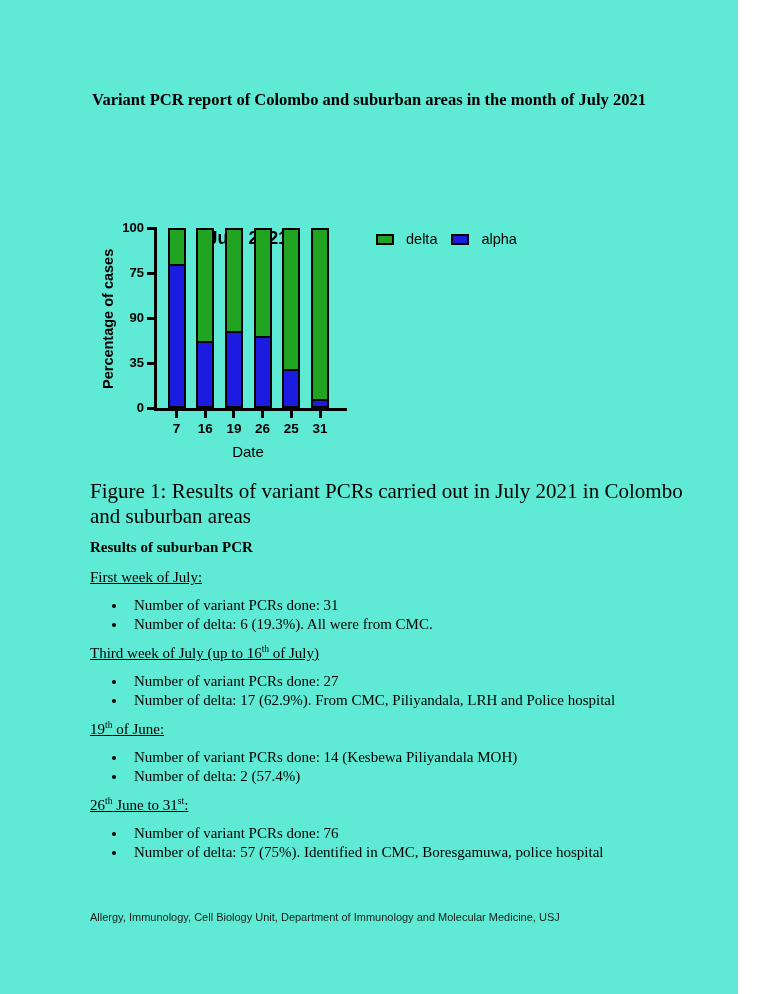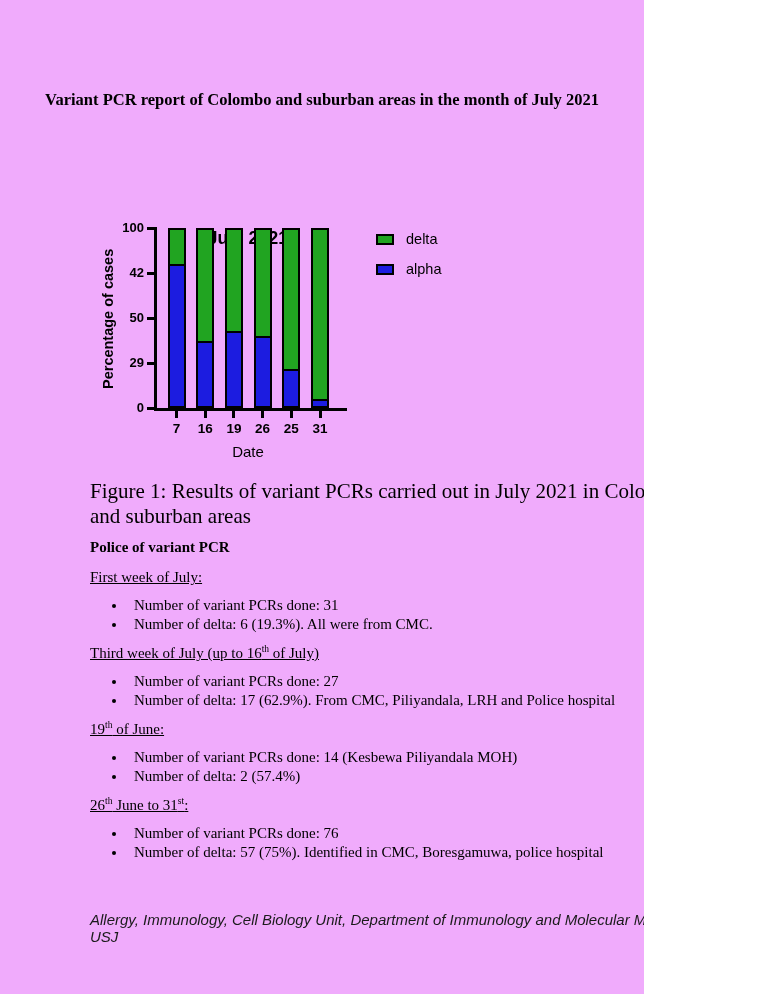"Variant PCR report of Colombo" .page { background: #f0abfc -> #5eead4; width: 644px -> 738px }
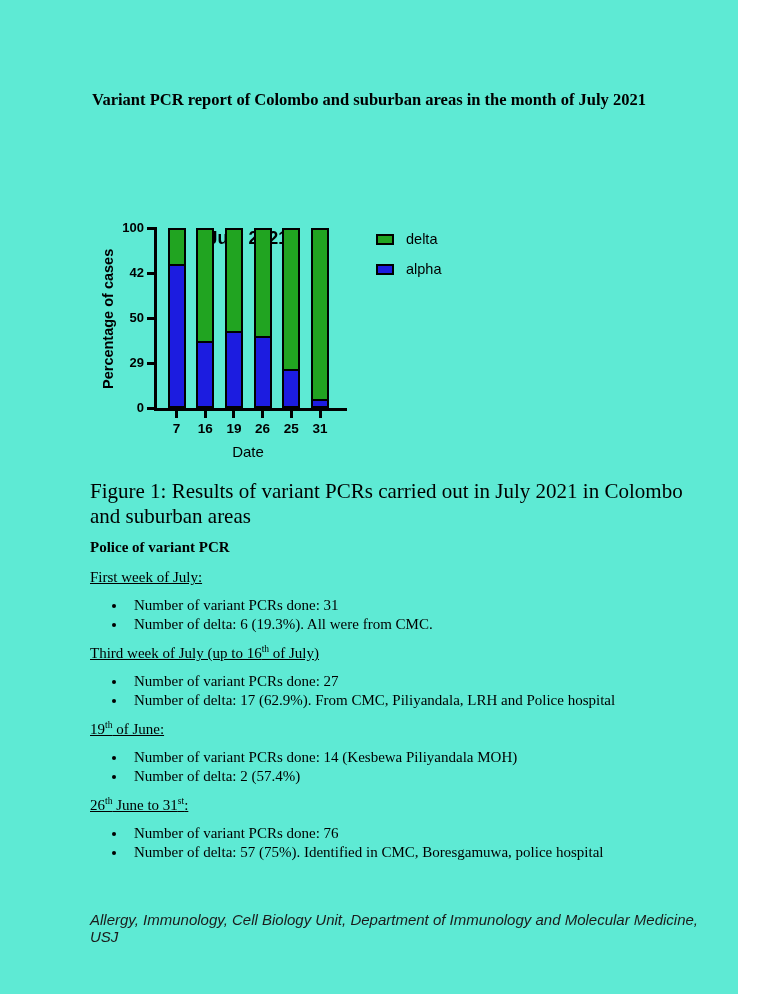"delta" .legend { flex-direction: column -> none }
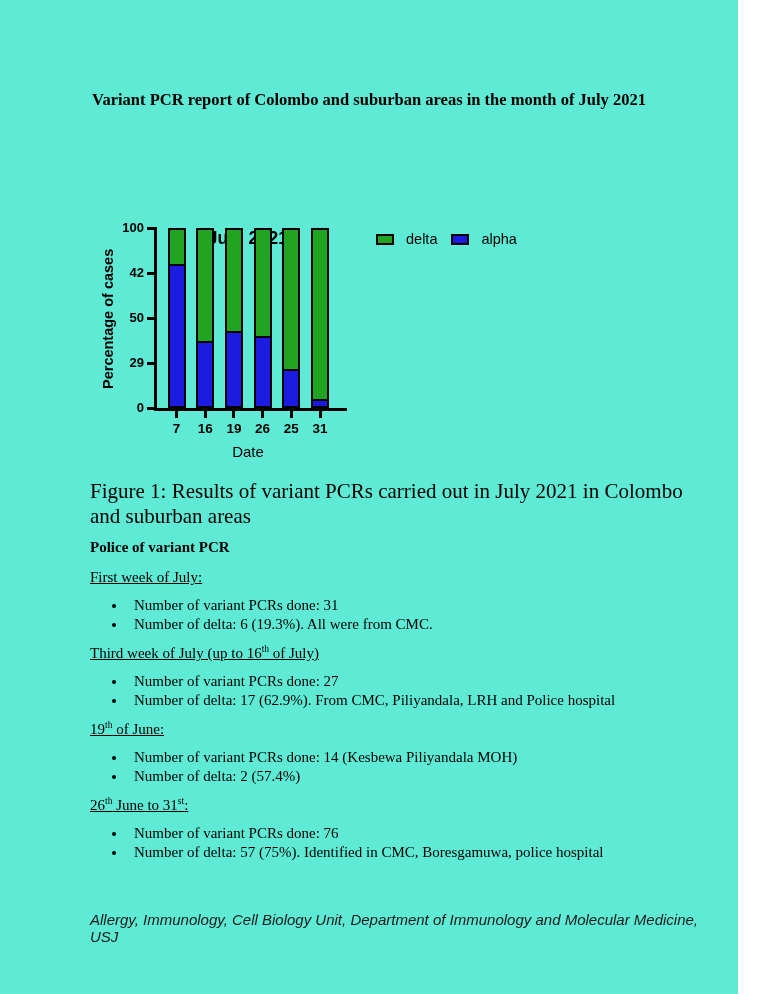"42" div.ytick-label { text: 42 -> 75 }
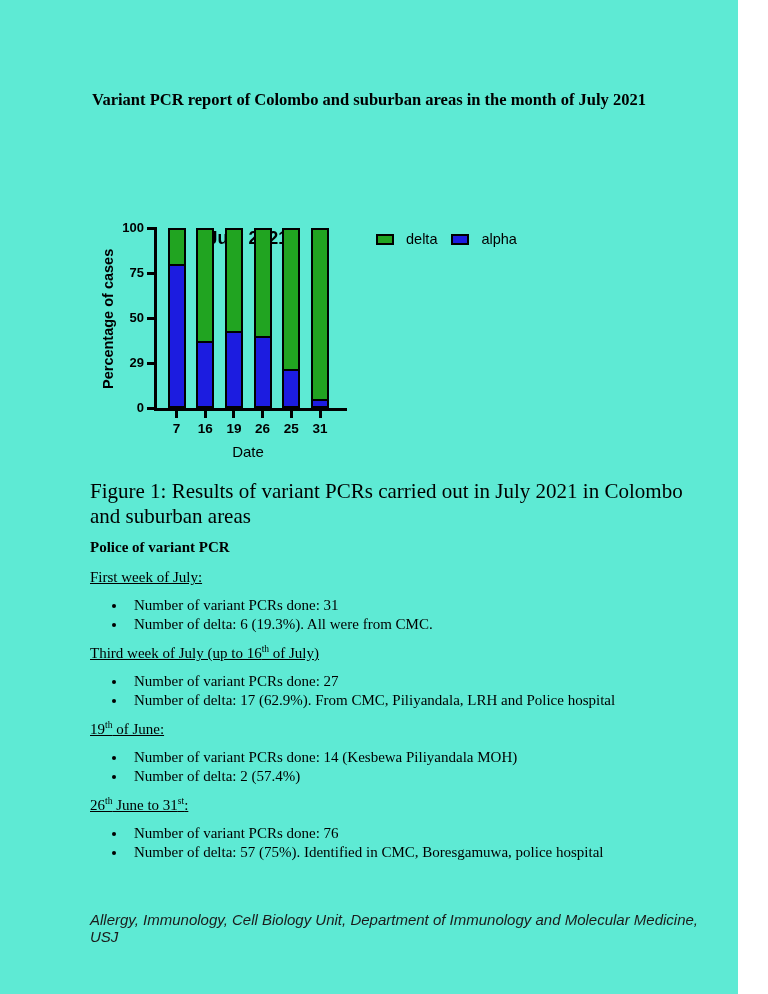"50" div.ytick-label { text: 50 -> 90 }
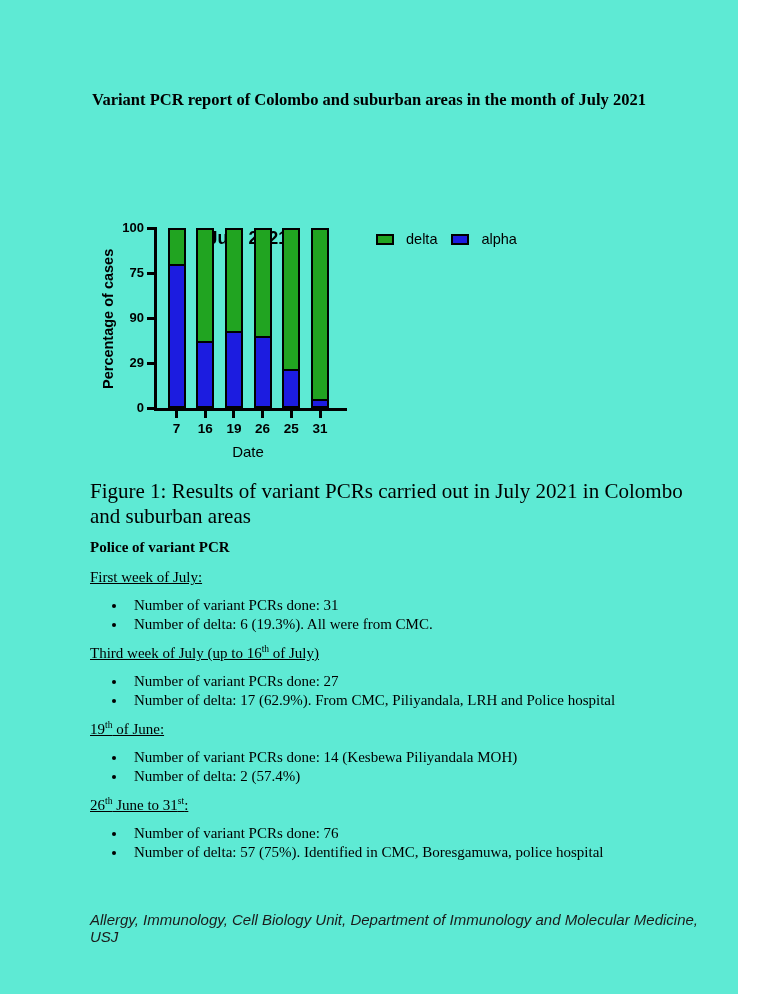"29" div.ytick-label { text: 29 -> 35 }
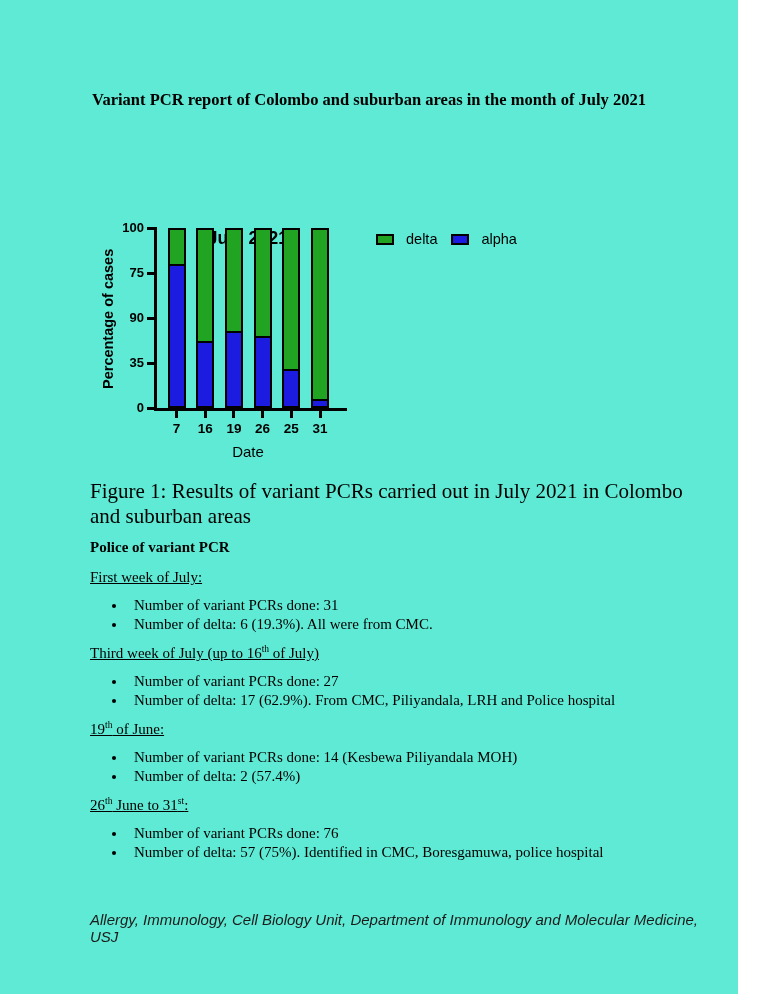"Police of variant PCR" div.results-heading { text: Police of variant -> Results of suburban }
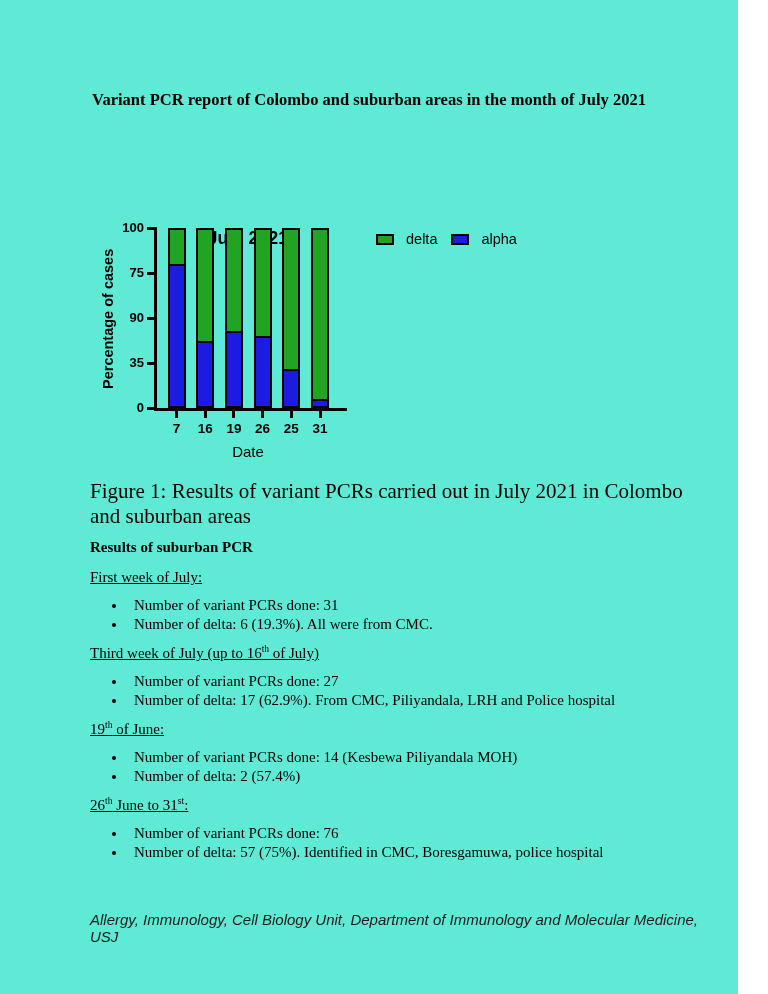"Allergy, Immunology, Cell Biology Unit," .footer { font-size: 15px -> 11px; font-style: italic -> none }
